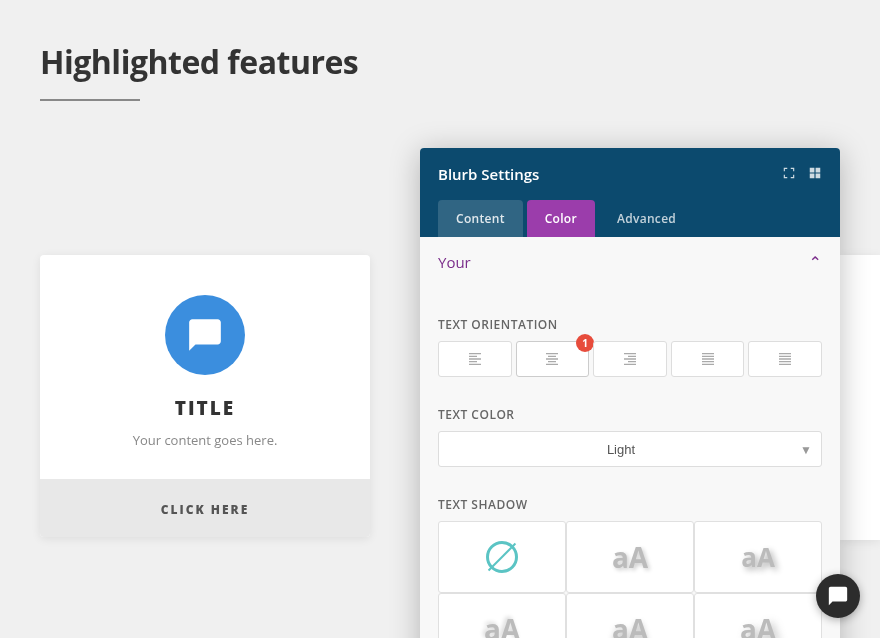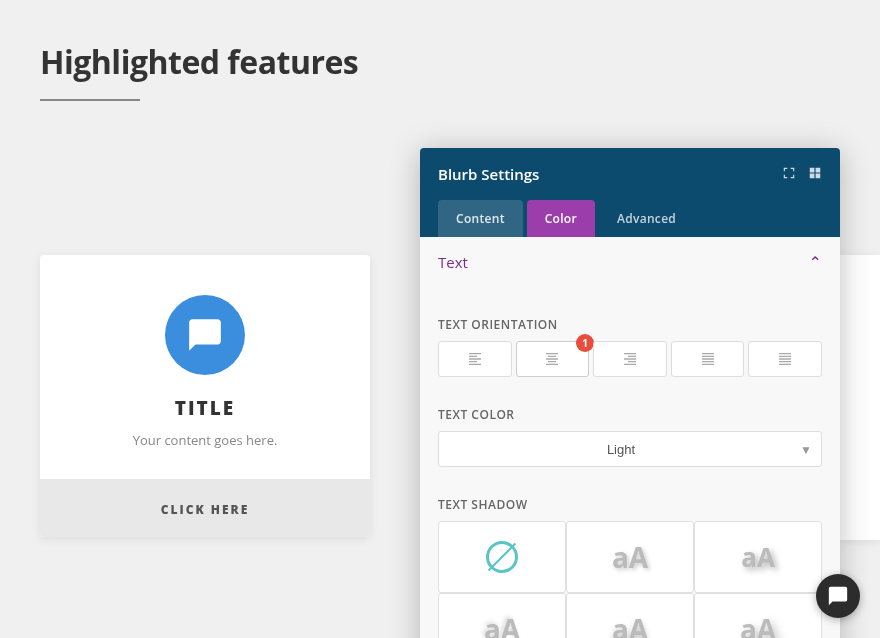"Text" span.section-header-title { text: Text -> Your }
